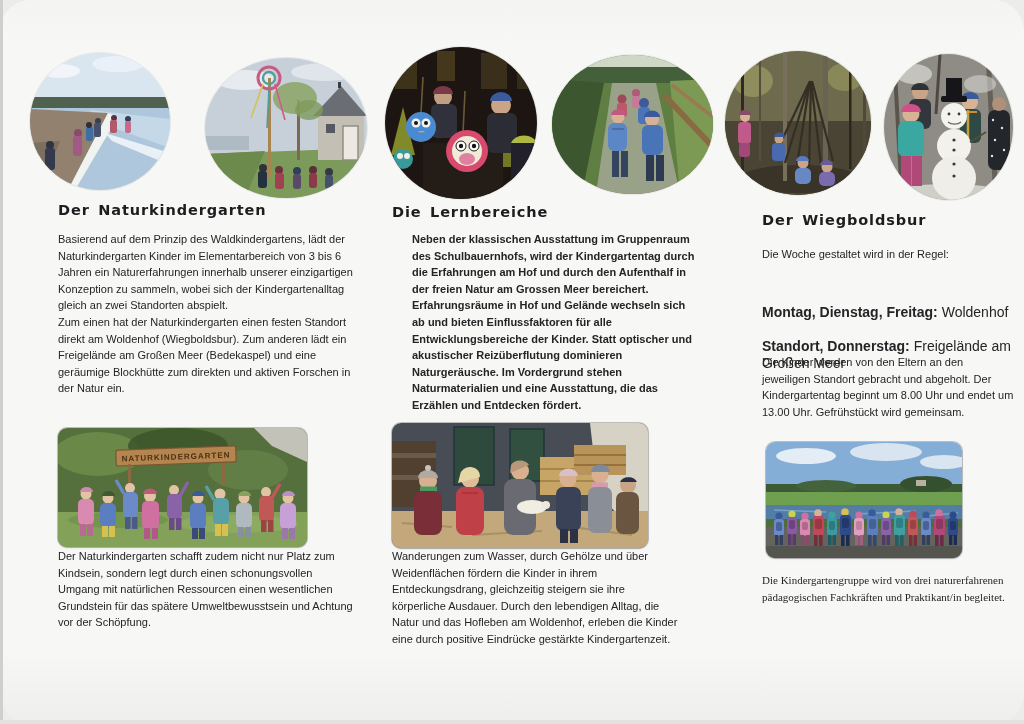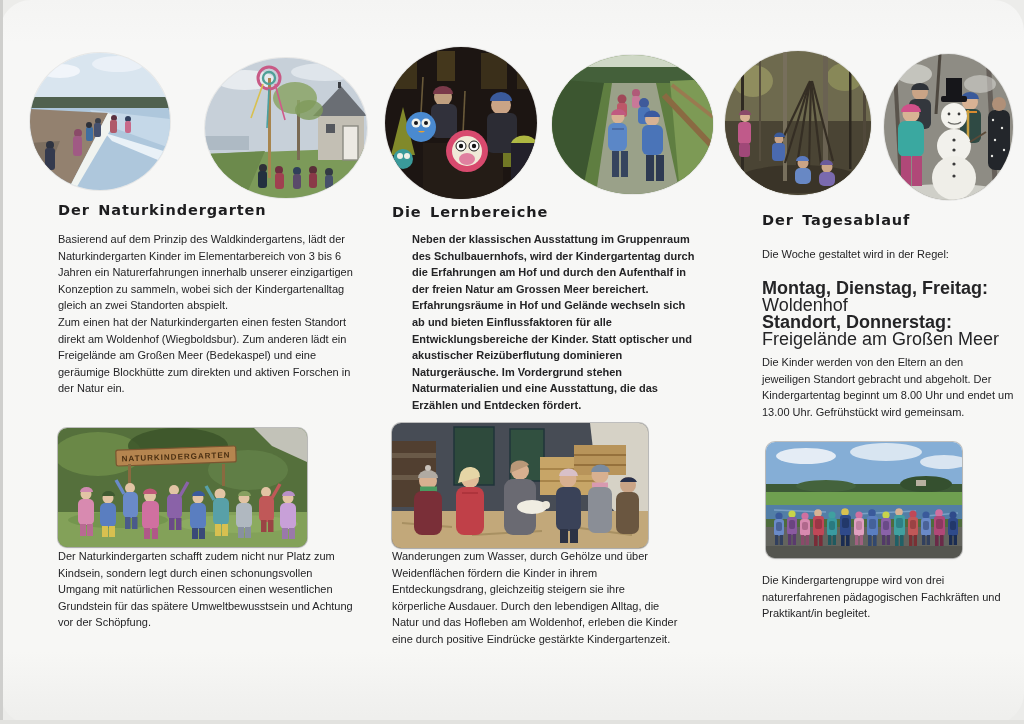"Der Tagesablauf" div.abs { text: Tagesablauf -> Wiegboldsbur }
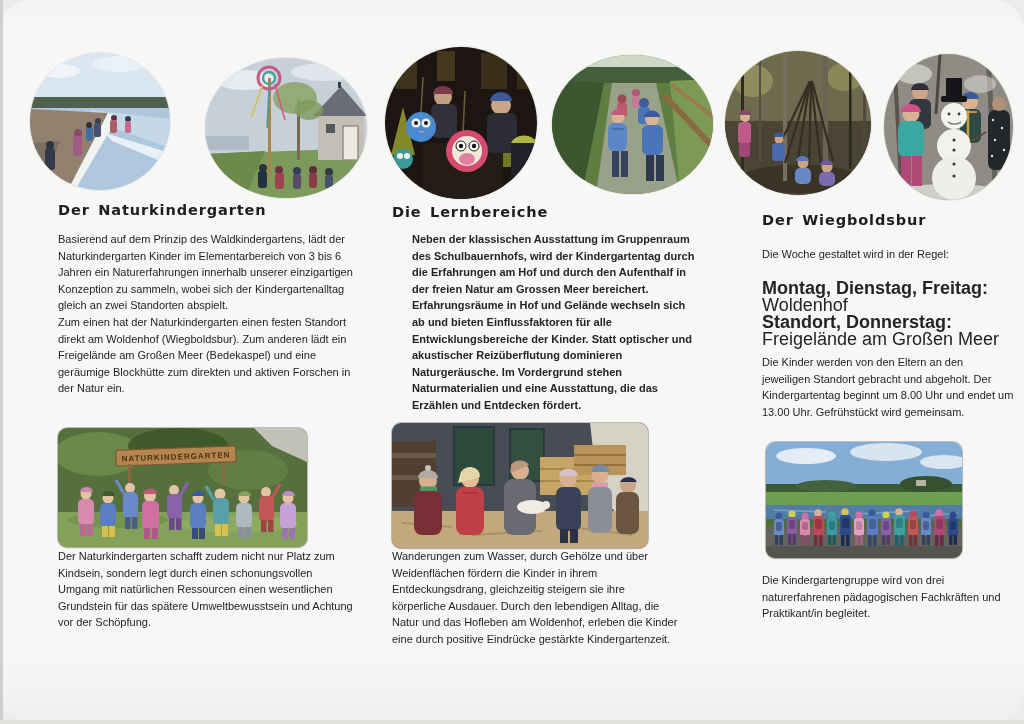"Montag, Dienstag, Freitag: Woldenhof" .sched { font-size: 18px -> 14px; margin-top: none -> 24px }
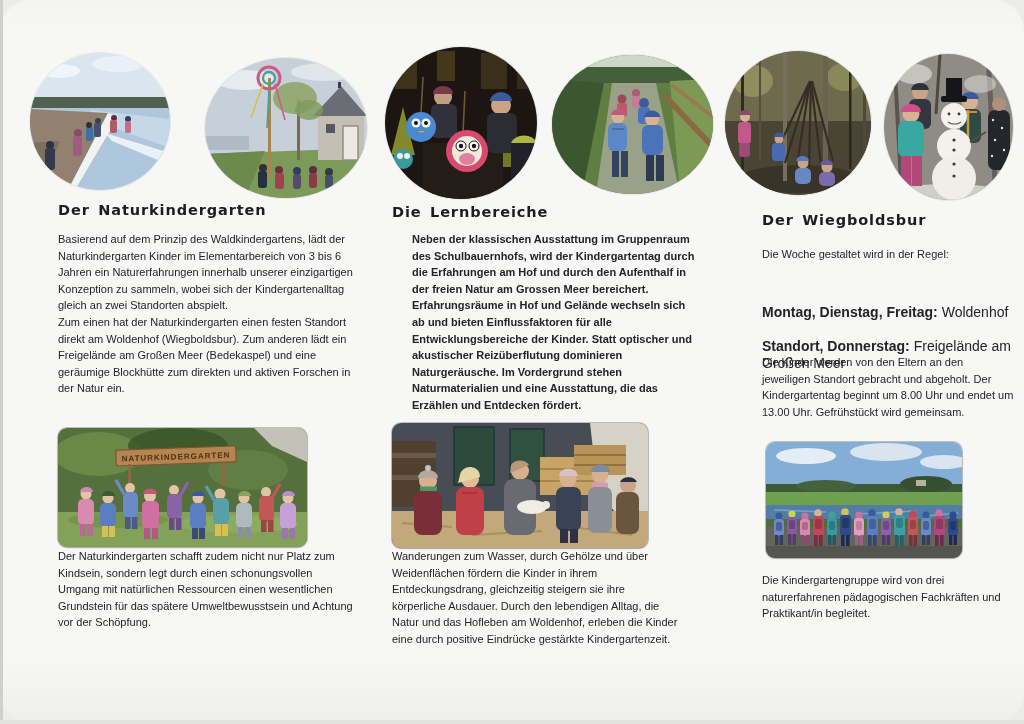"Die Kindergartengruppe wird von drei" div.abs { font-family: none -> Liberation Serif, serif }
